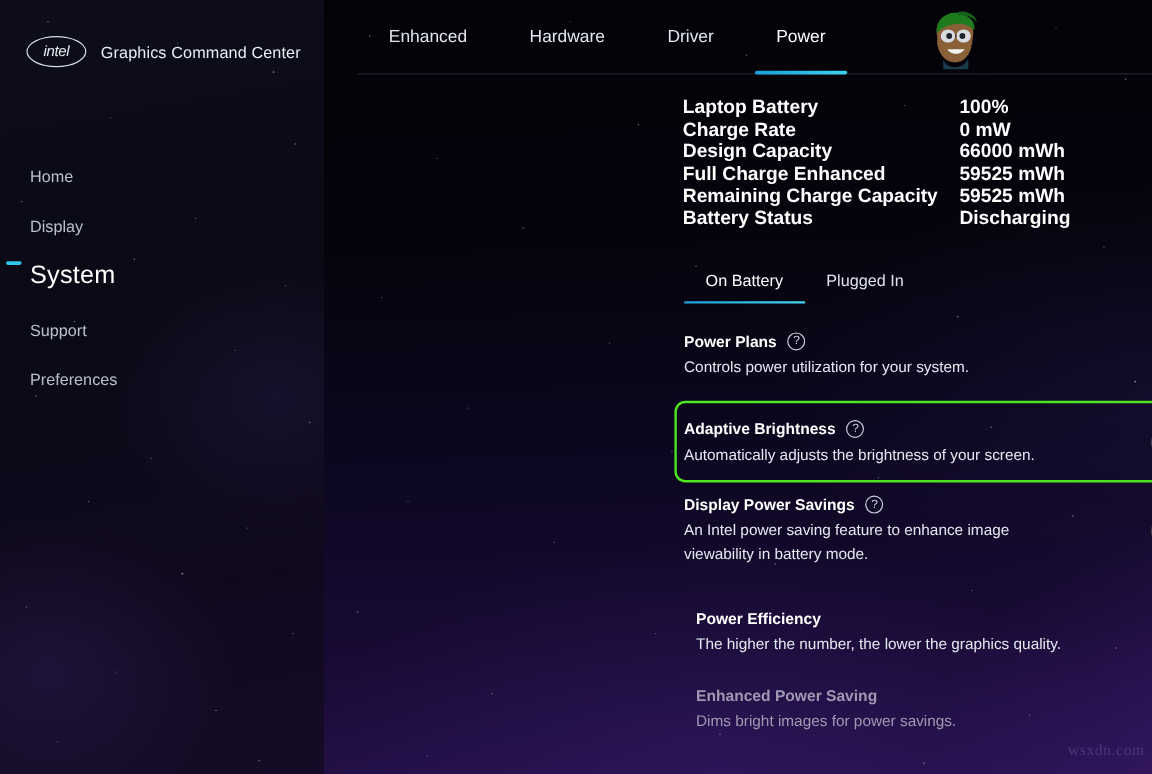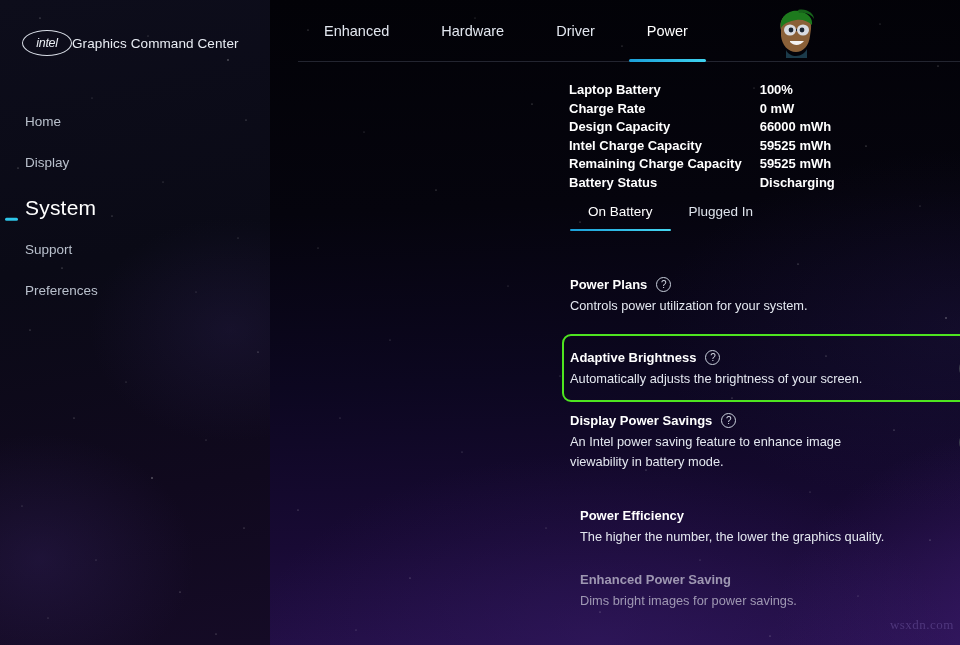"intel" .brand { gap: none -> 12px }
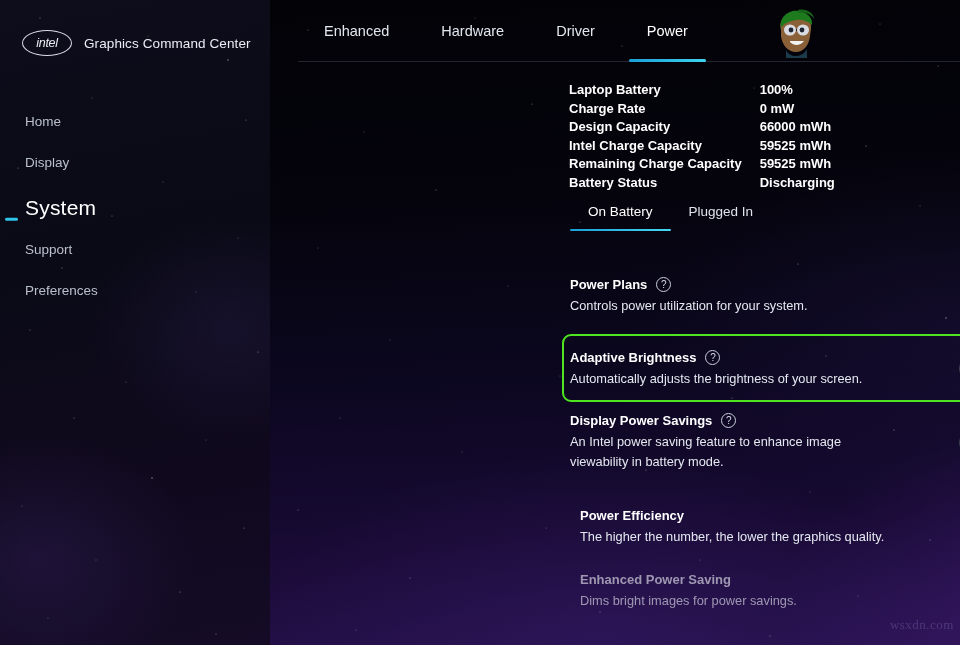"Laptop Battery" #battery-info td { font-size: 13px -> 16px }
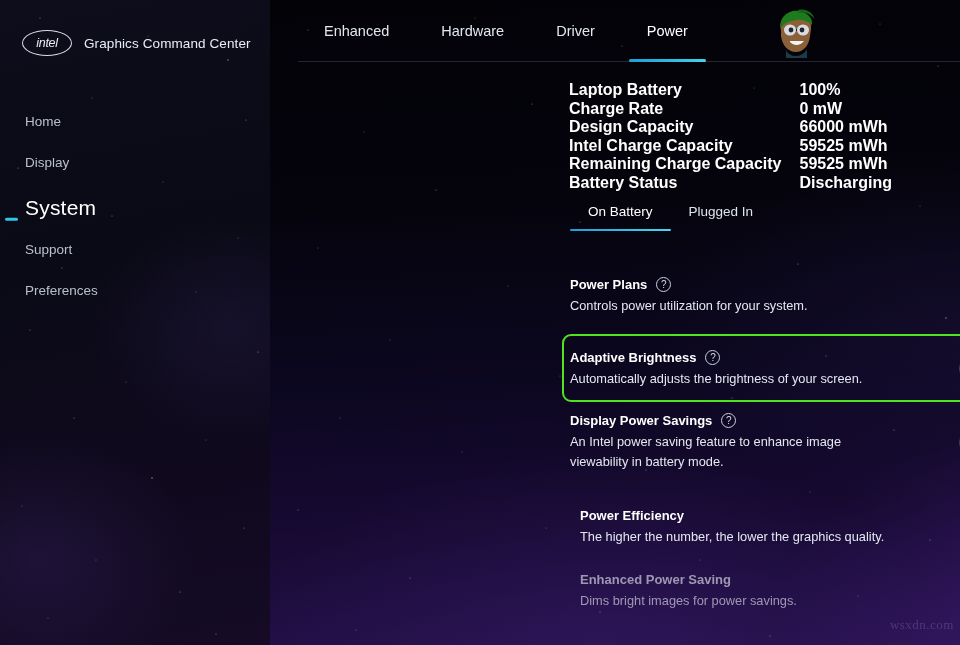"Home" .nav-item { align-items: flex-start -> flex-end }
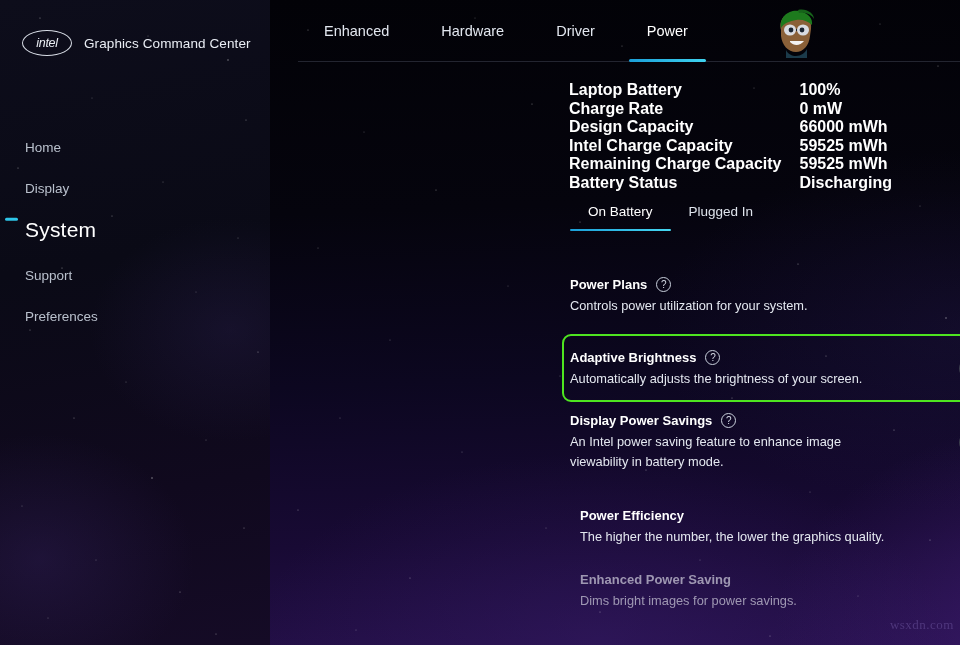"Intel Charge Capacity" td.k { text: Intel Charge Capacity -> Full Charge Enhanced }
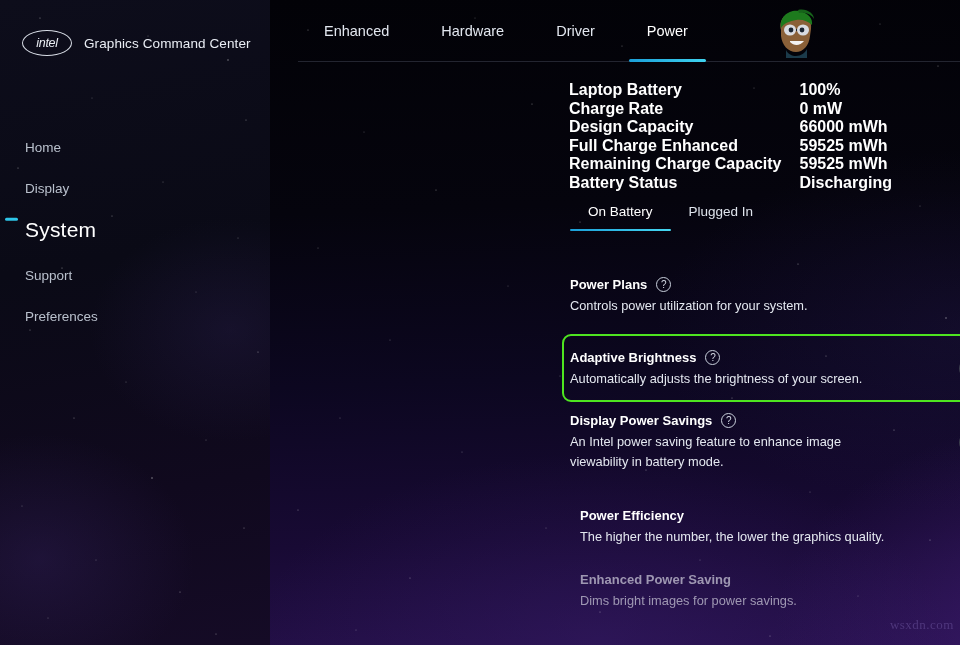"On Battery" #subtabs { top: 204px -> 226px }
